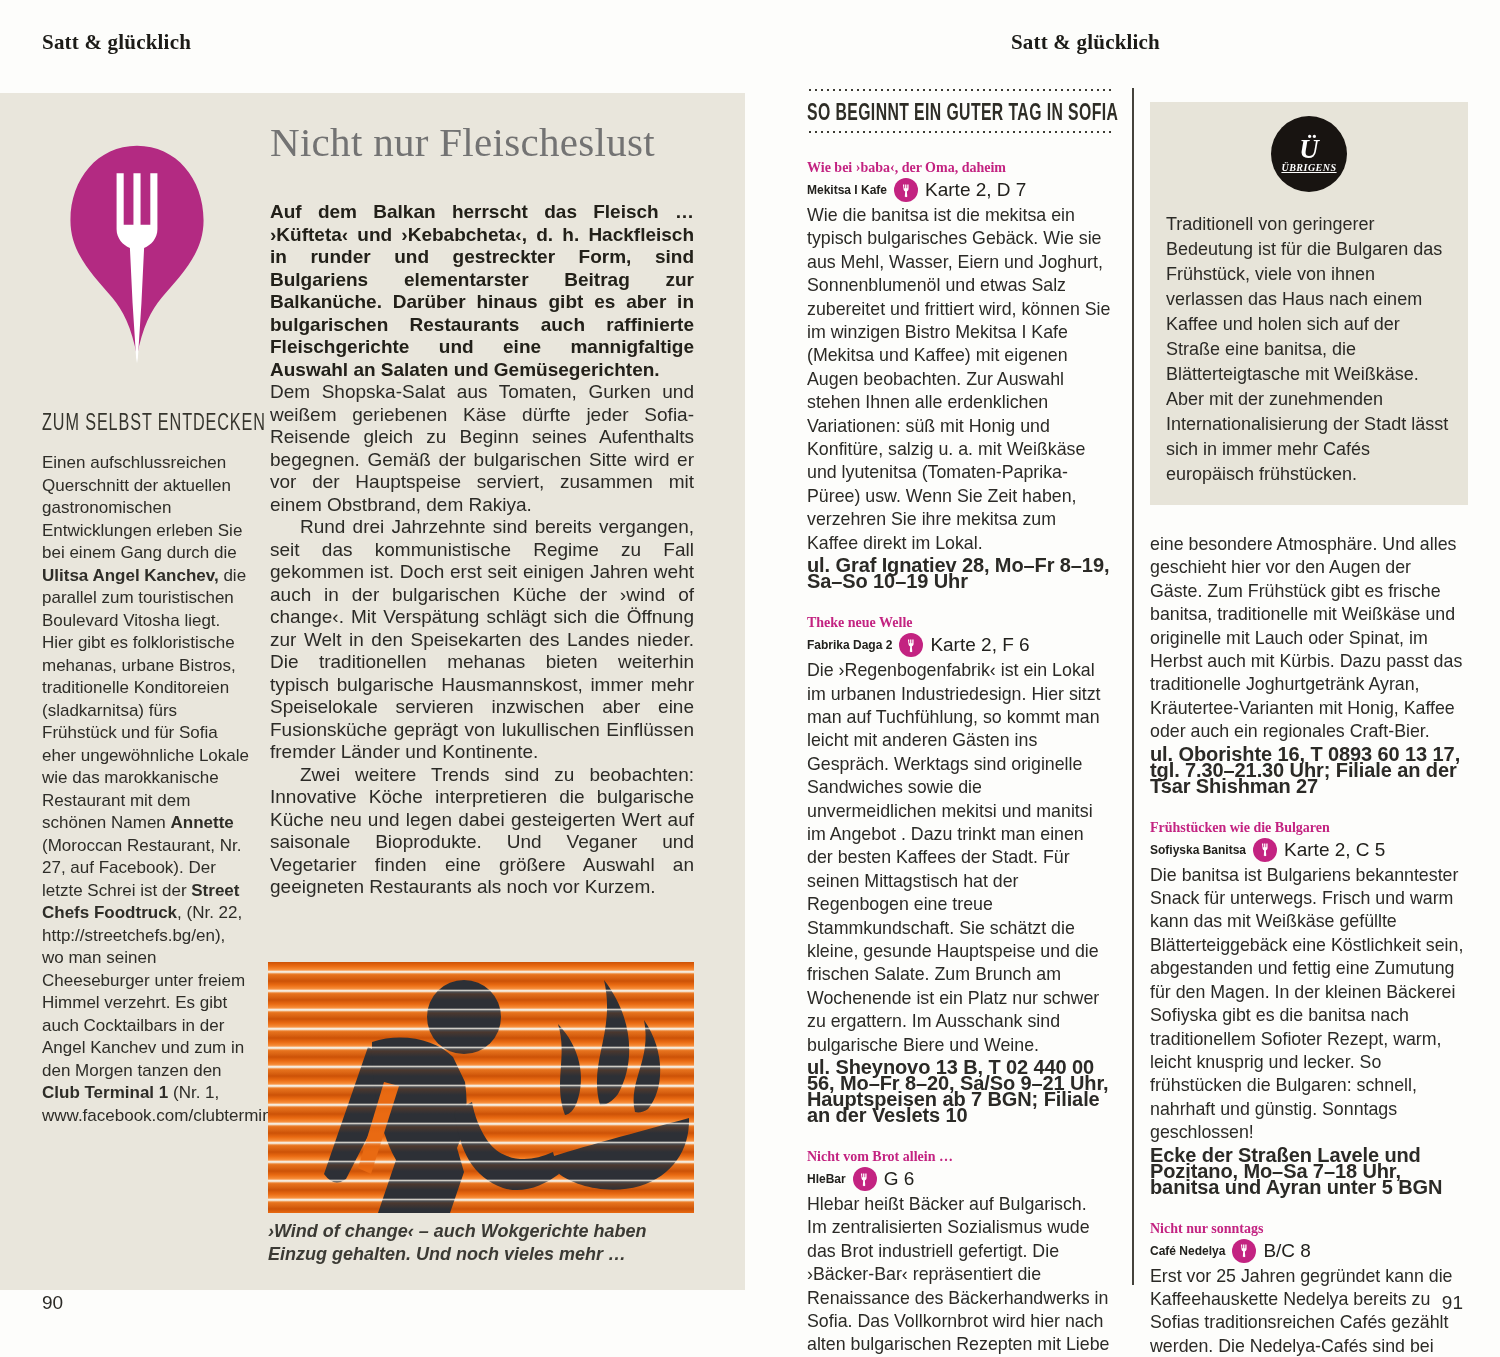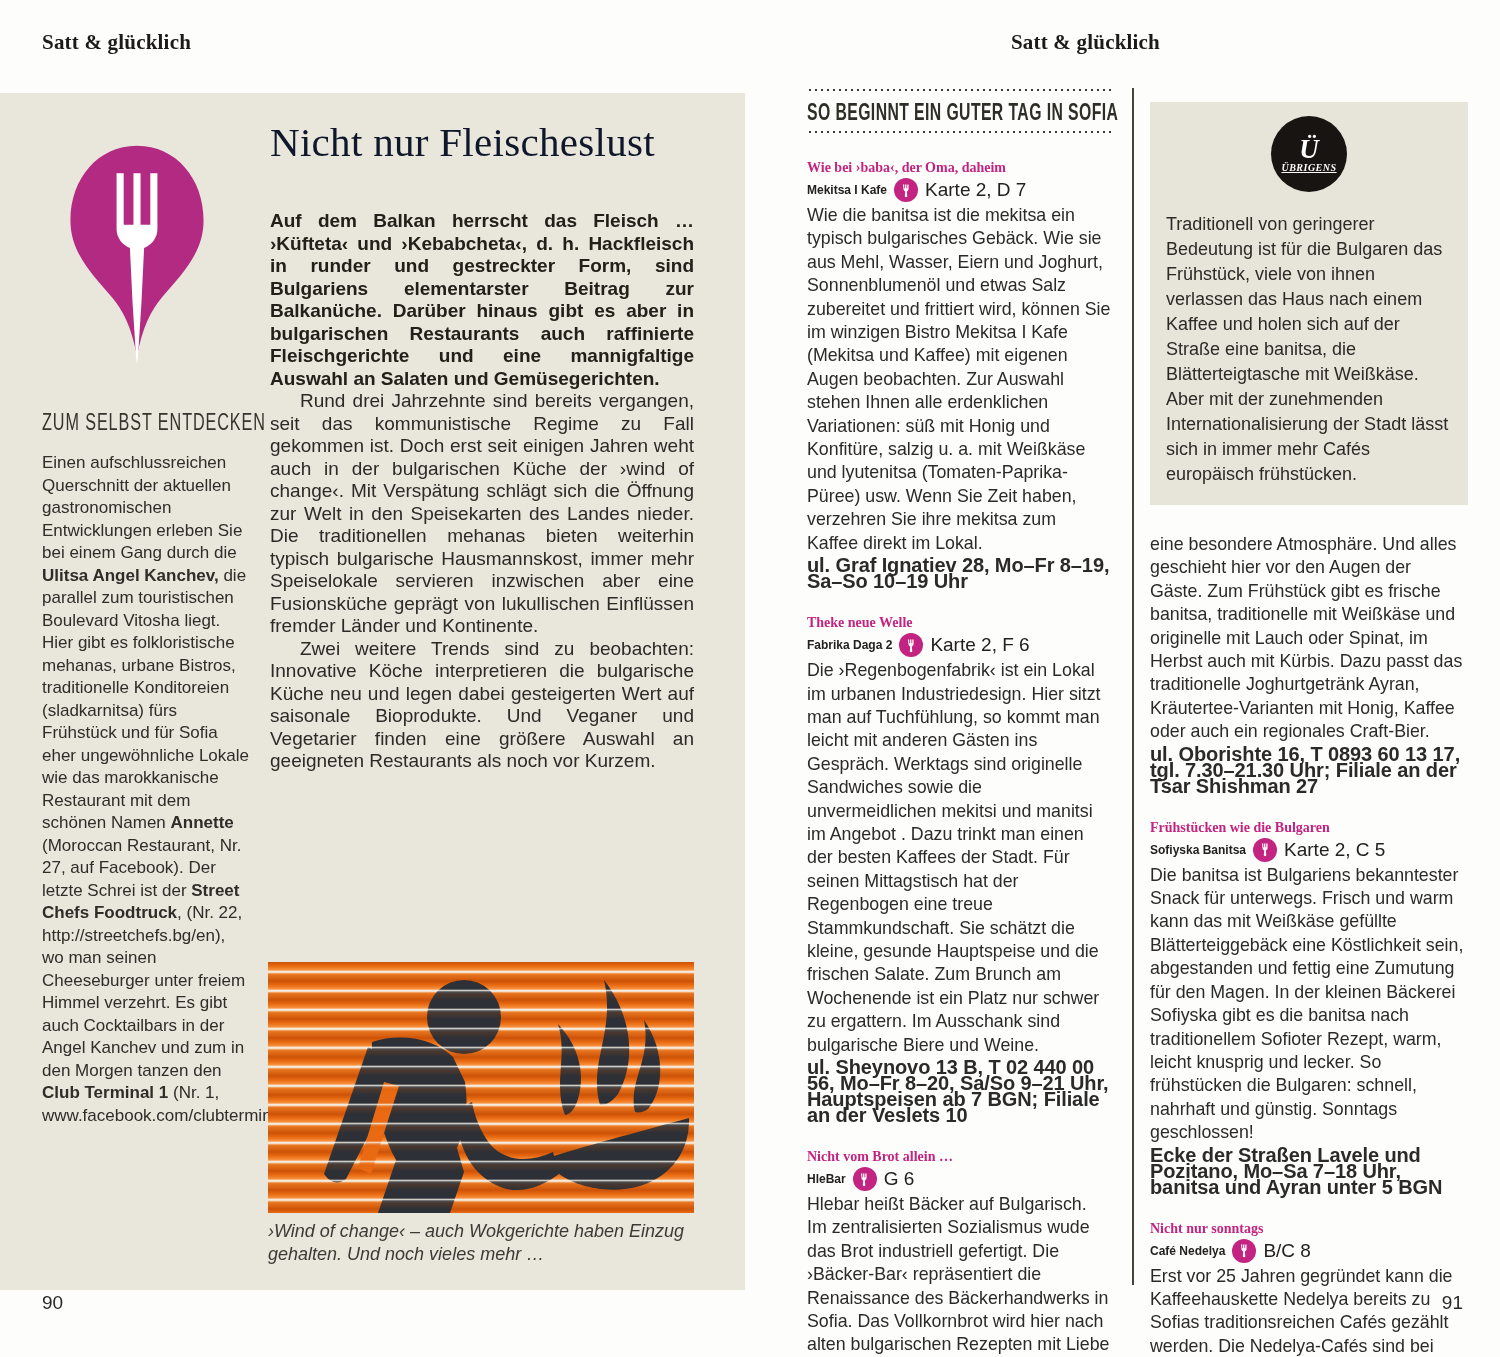"Nicht nur Fleischeslust" .article h1 { color: #0f172a -> #737373; margin: 0 0 44px 0 -> 0 0 35px 0 }
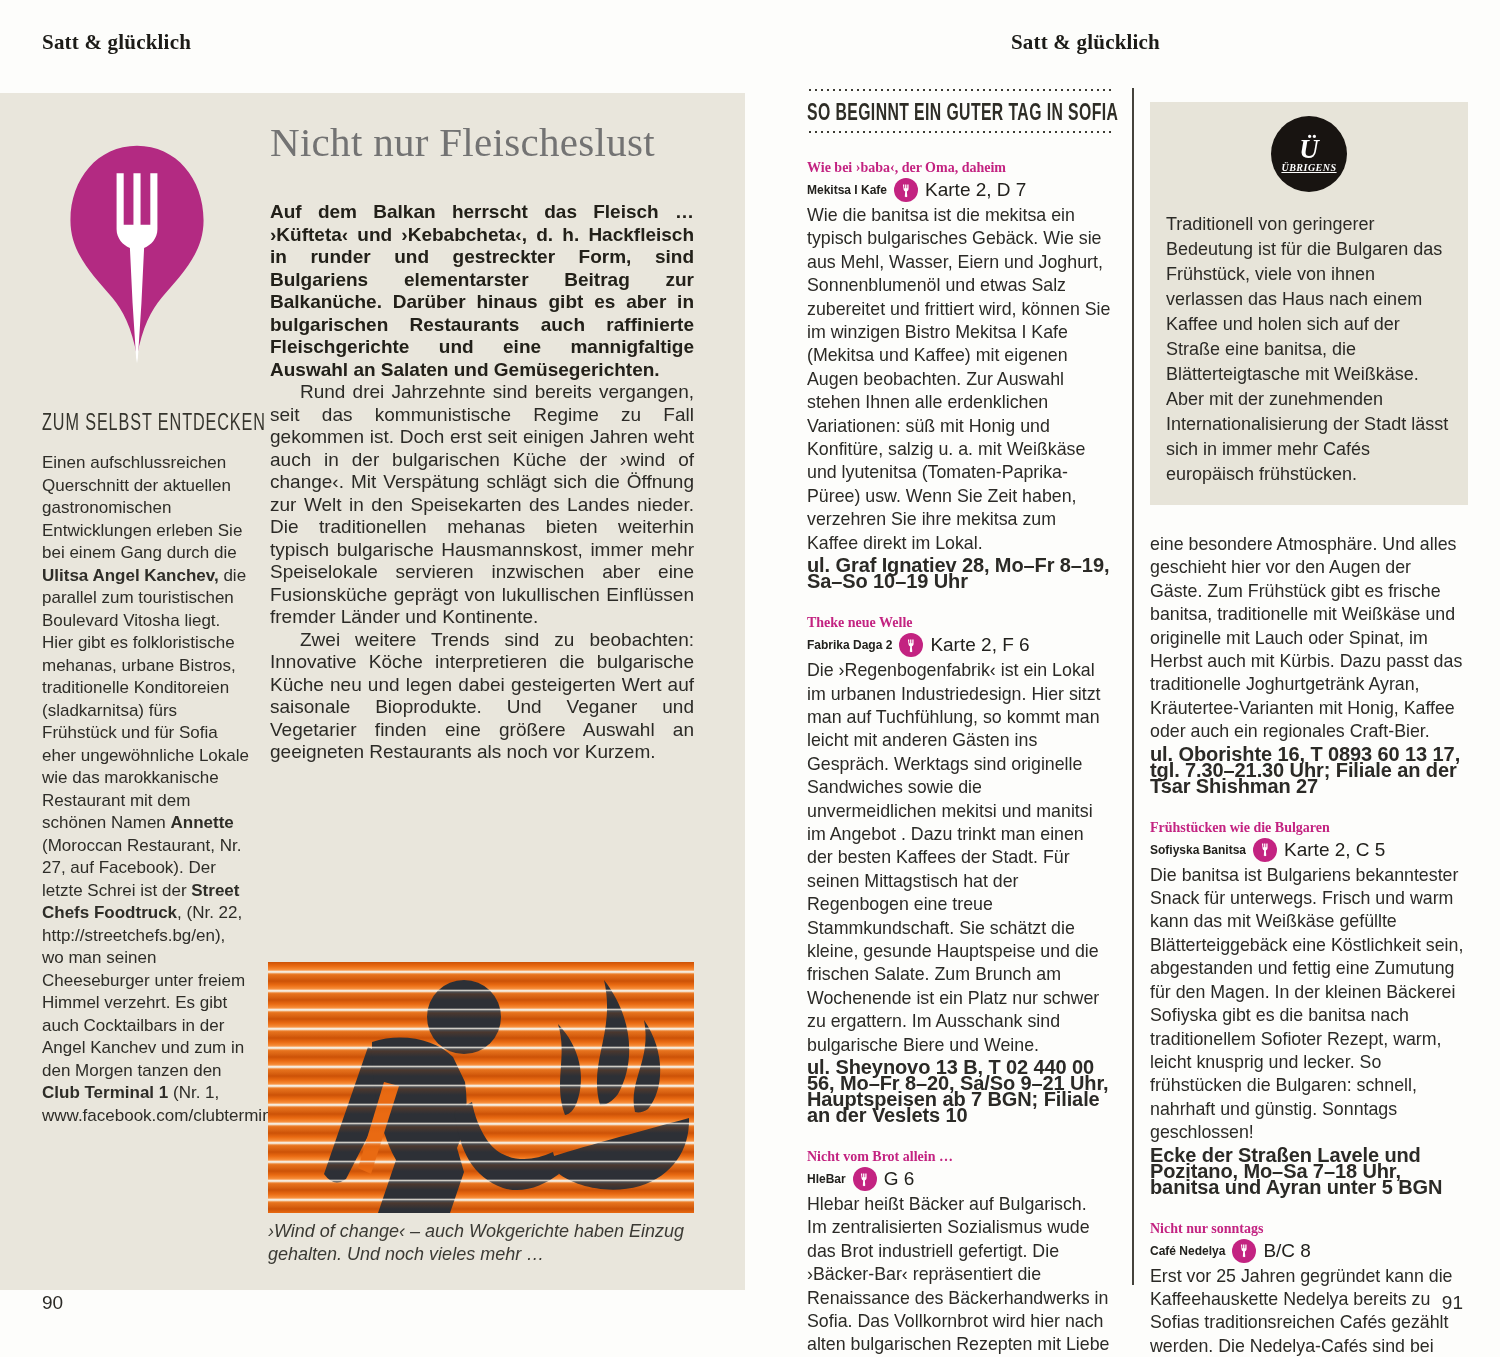"Dem Shopska-Salat aus Tomaten, Gurken" p { html: none -> <p>Dem Shopska-Salat aus Tomaten, Gurken und weißem geriebenen Käse dürfte jeder Sofia-Reisende gleich zu Beginn seines Aufenthalts begegnen. Gemäß der bulgarischen Sitte wird er vor der Hauptspeise serviert, zusammen mit einem Obstbrand, dem Rakiya.</p> }
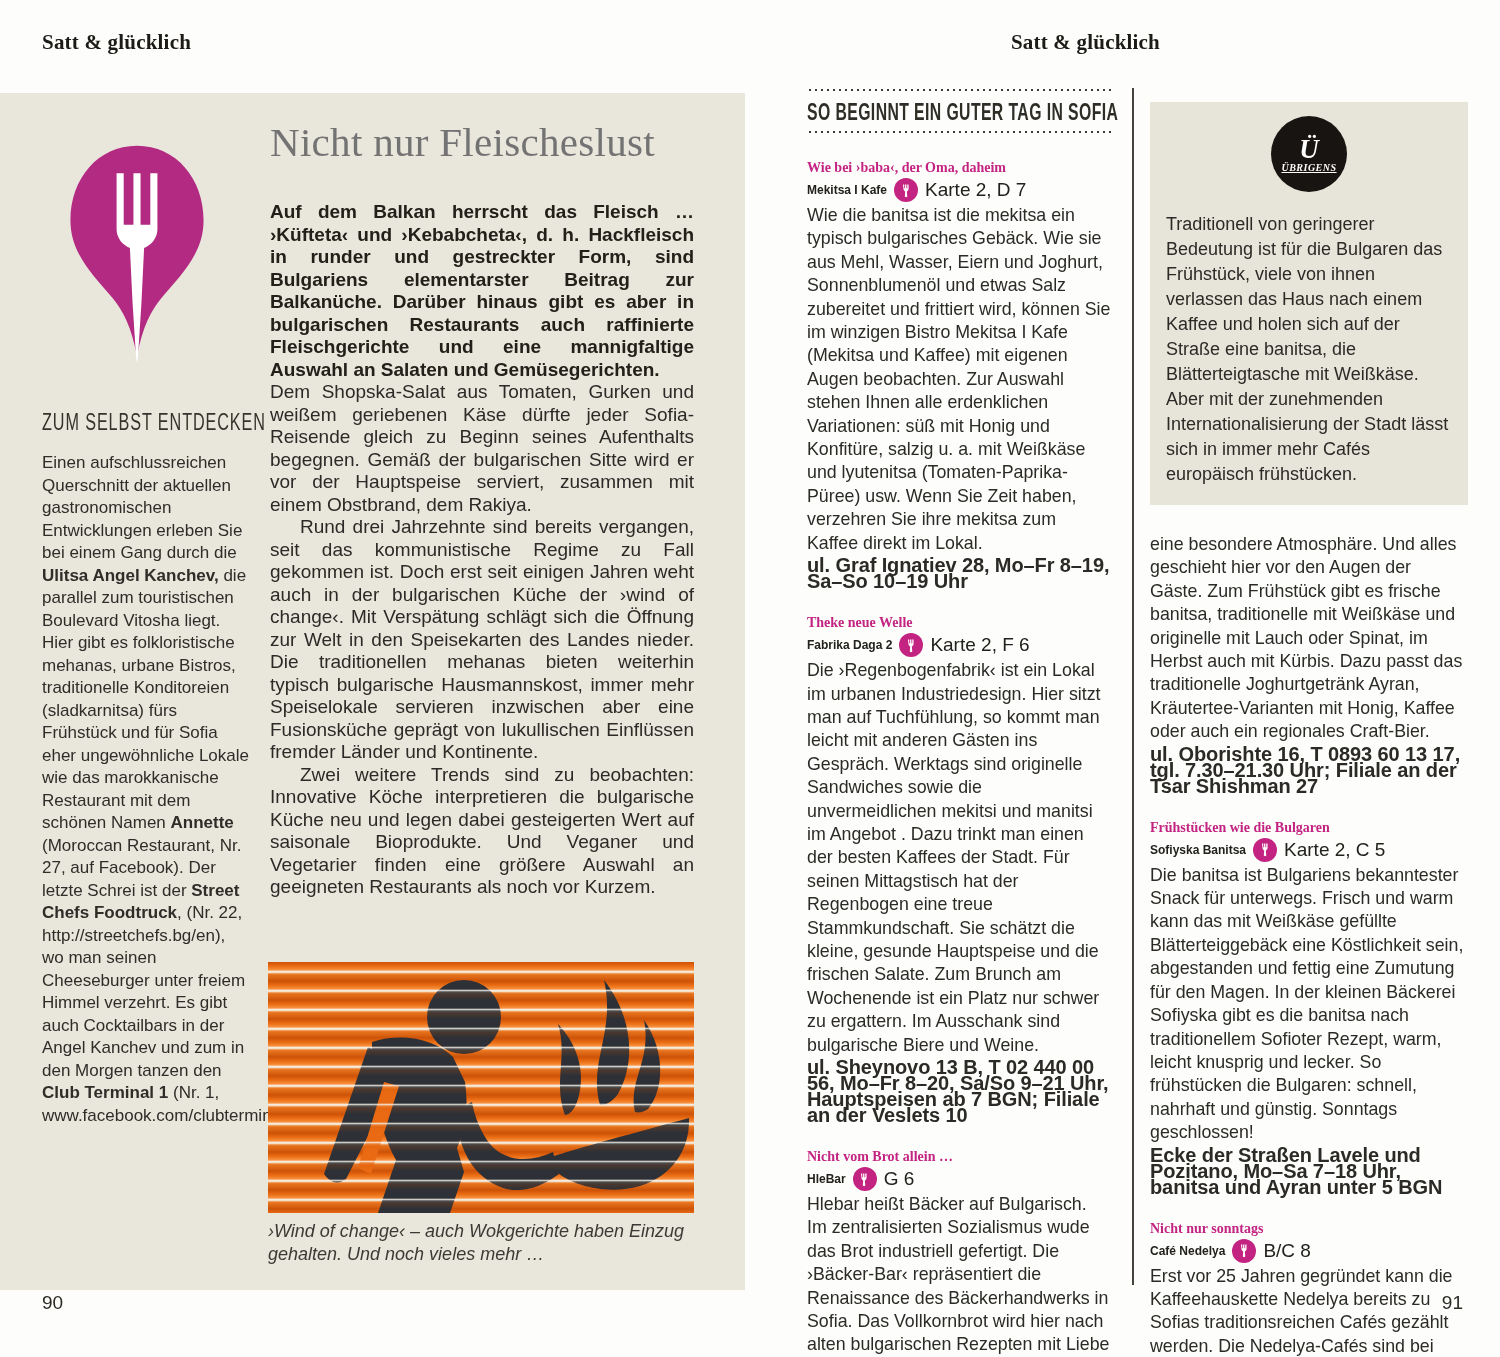"›Wind of change‹ – auch" .caption { font-weight: none -> bold }
